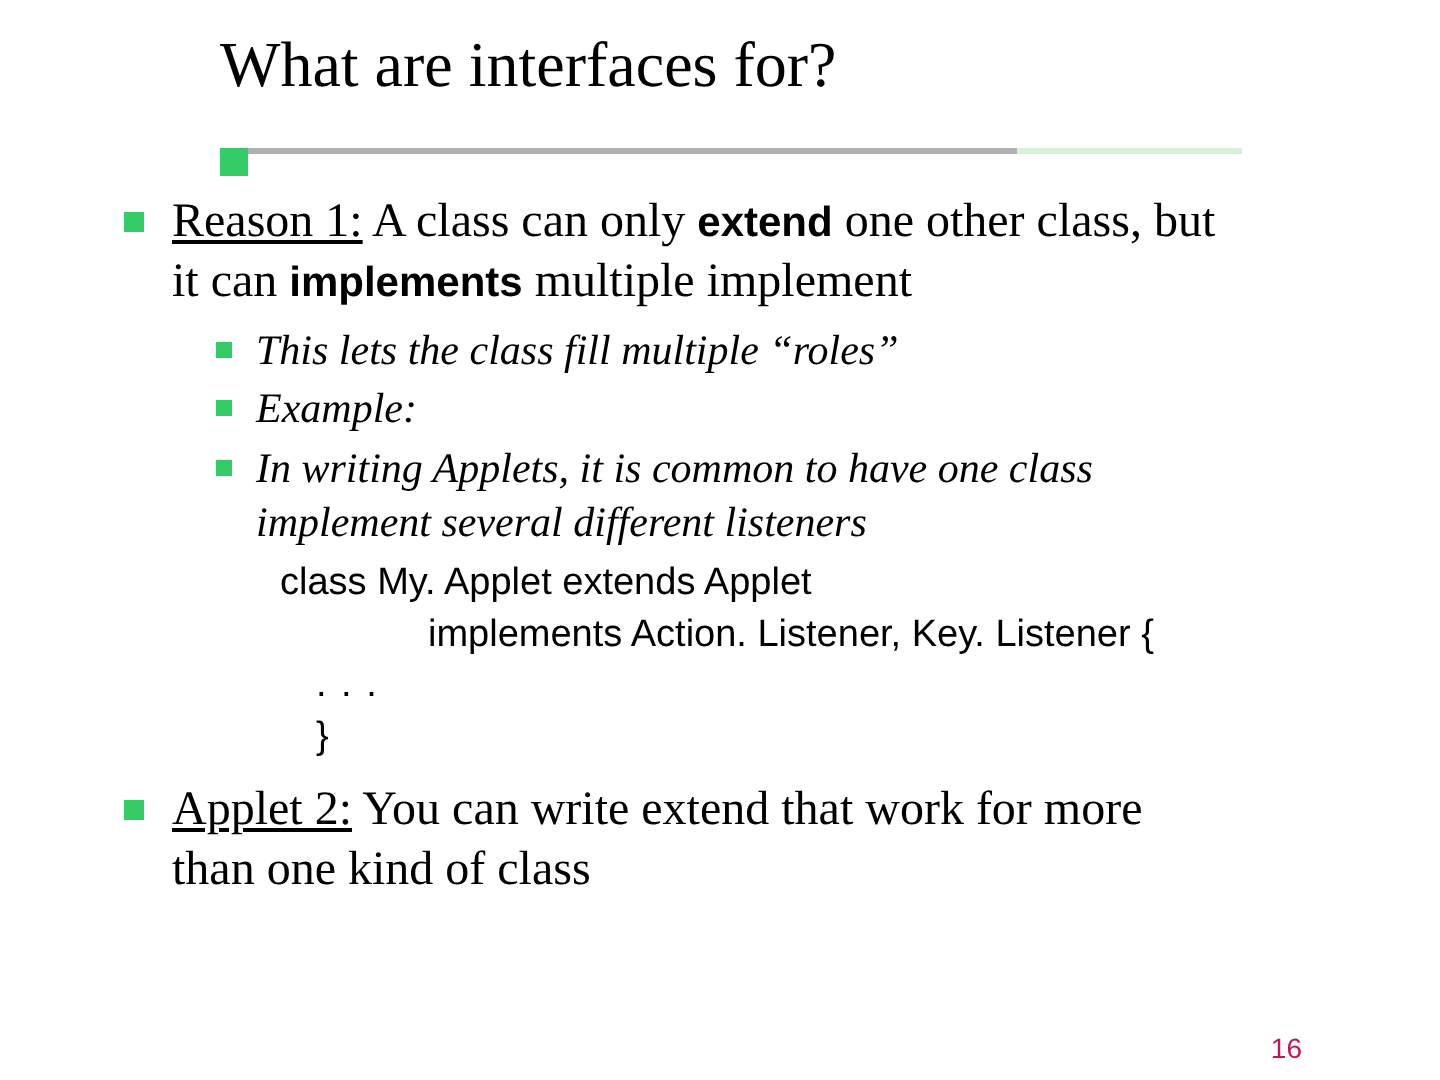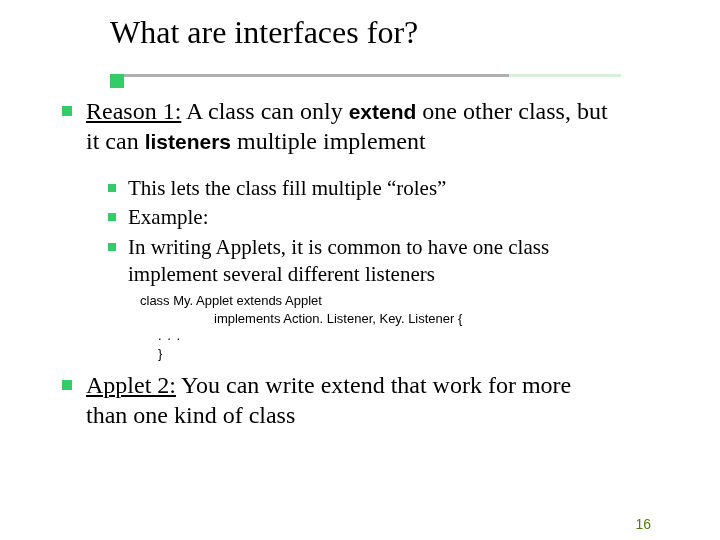"listeners" span.kw { text: listeners -> implements }
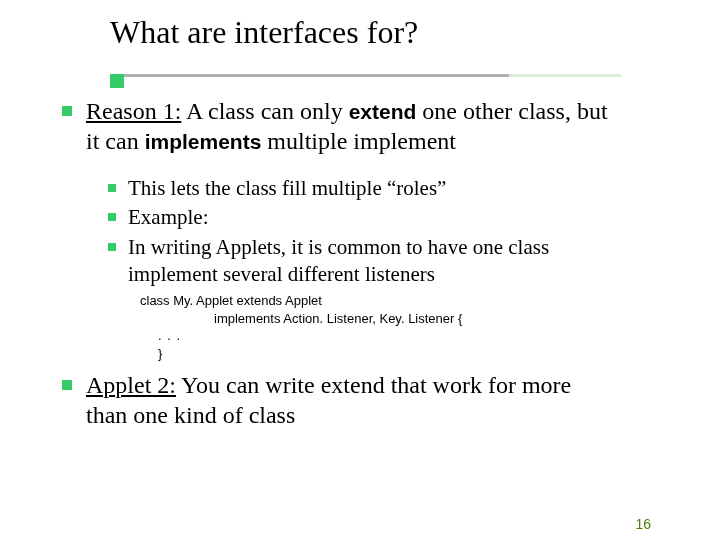"This lets the class fill" .l2-group { font-style: none -> italic; margin-top: 19px -> 6px }
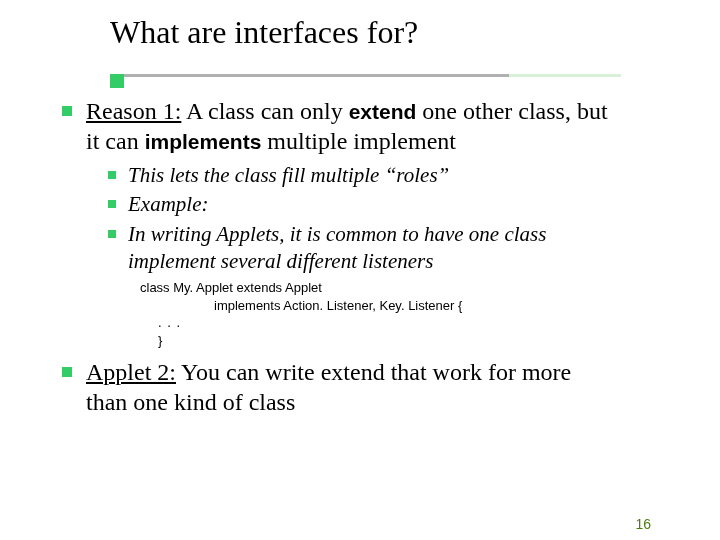"class My. Applet extends Applet" .code-block { font-size: 13px -> 19px }
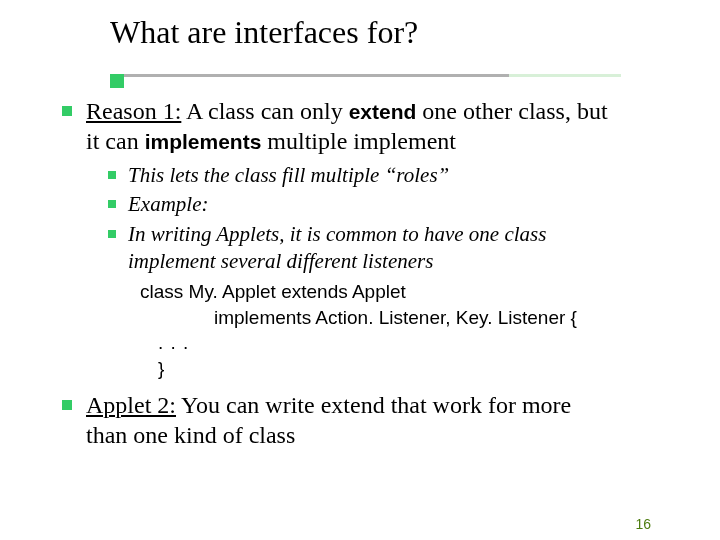"16" .page-num { color: #4d7c0f -> #be185d }
